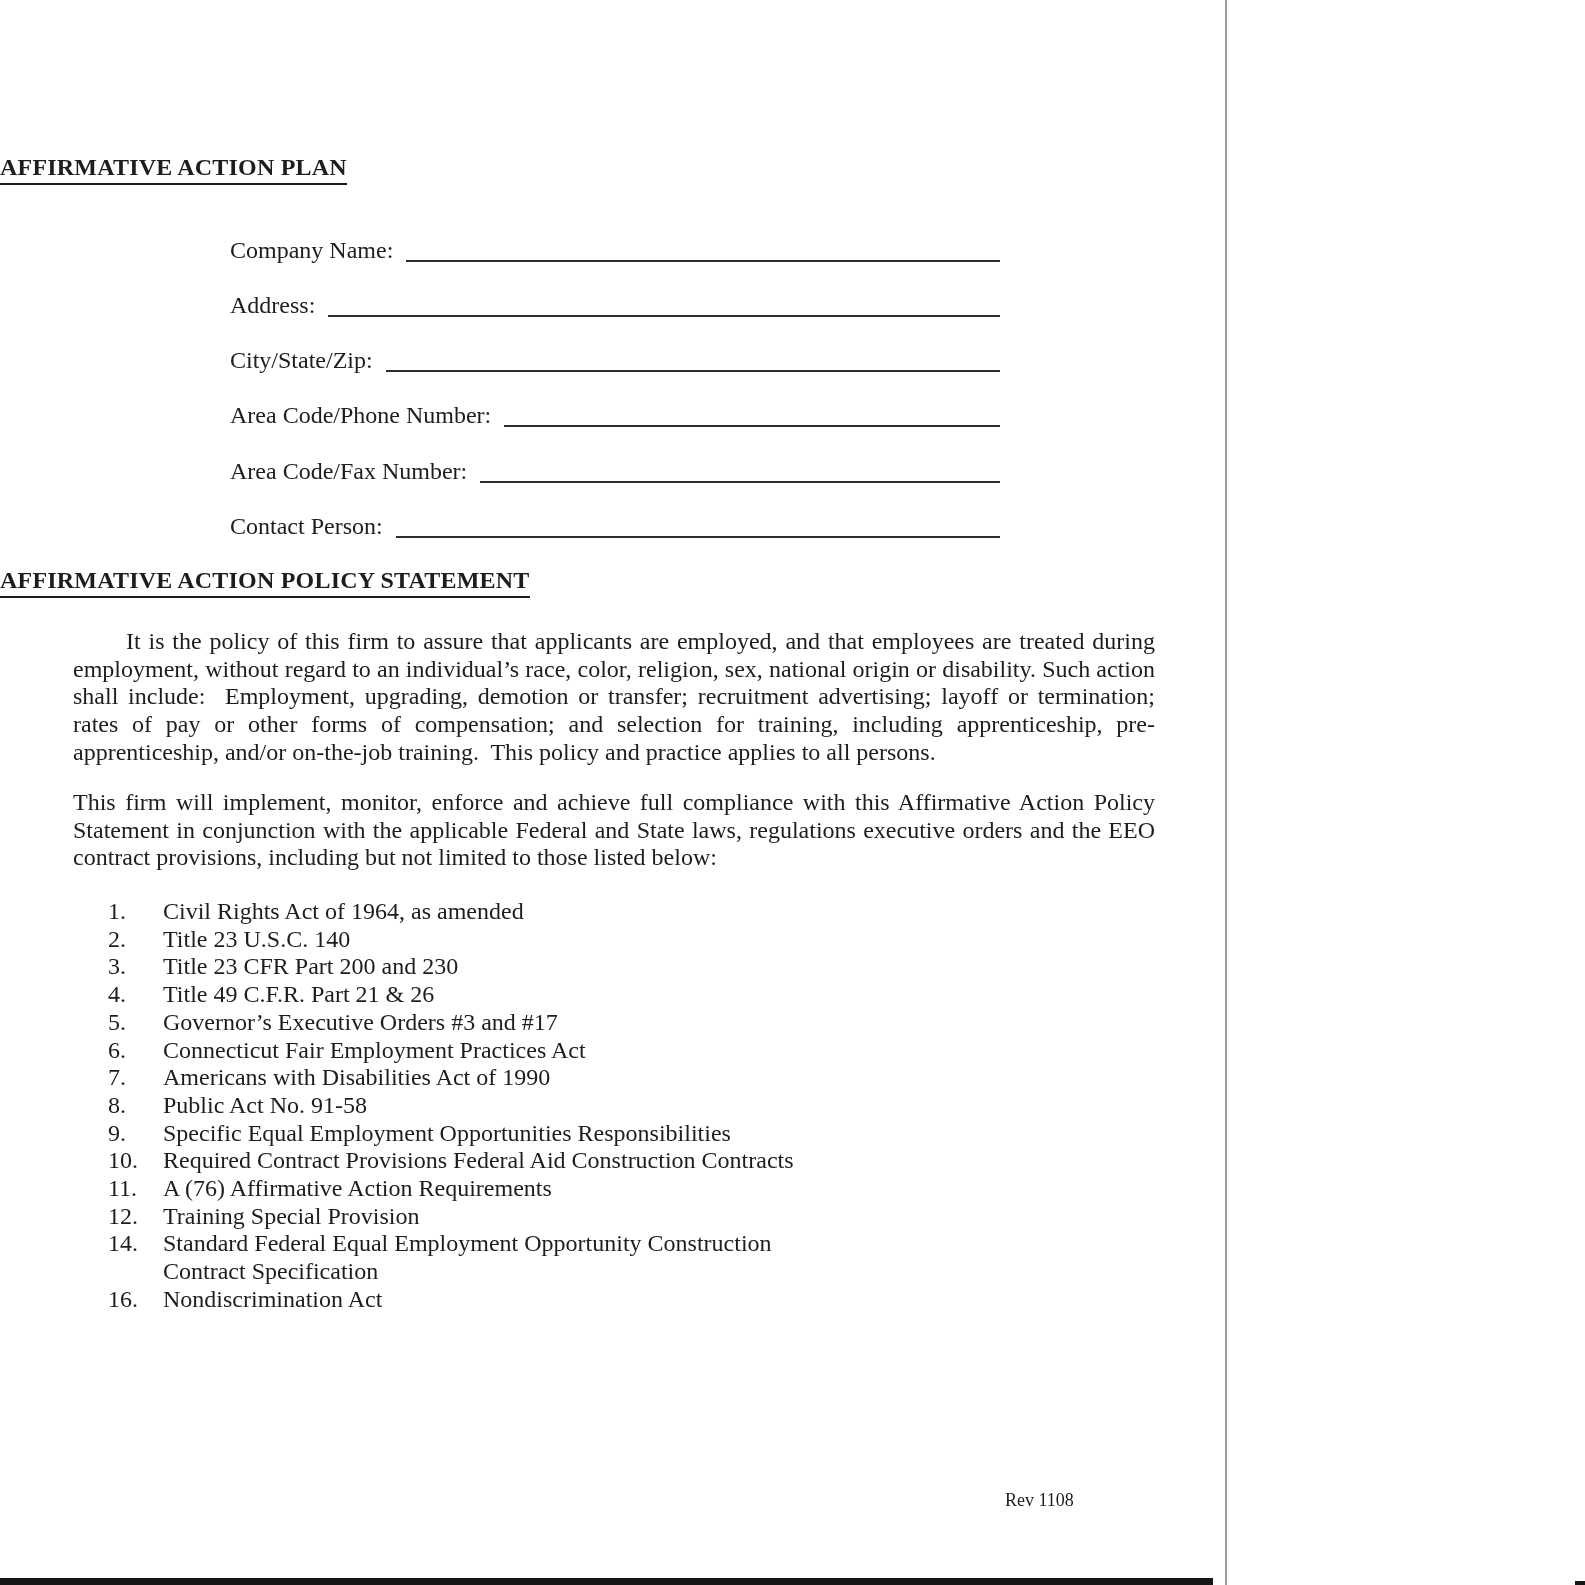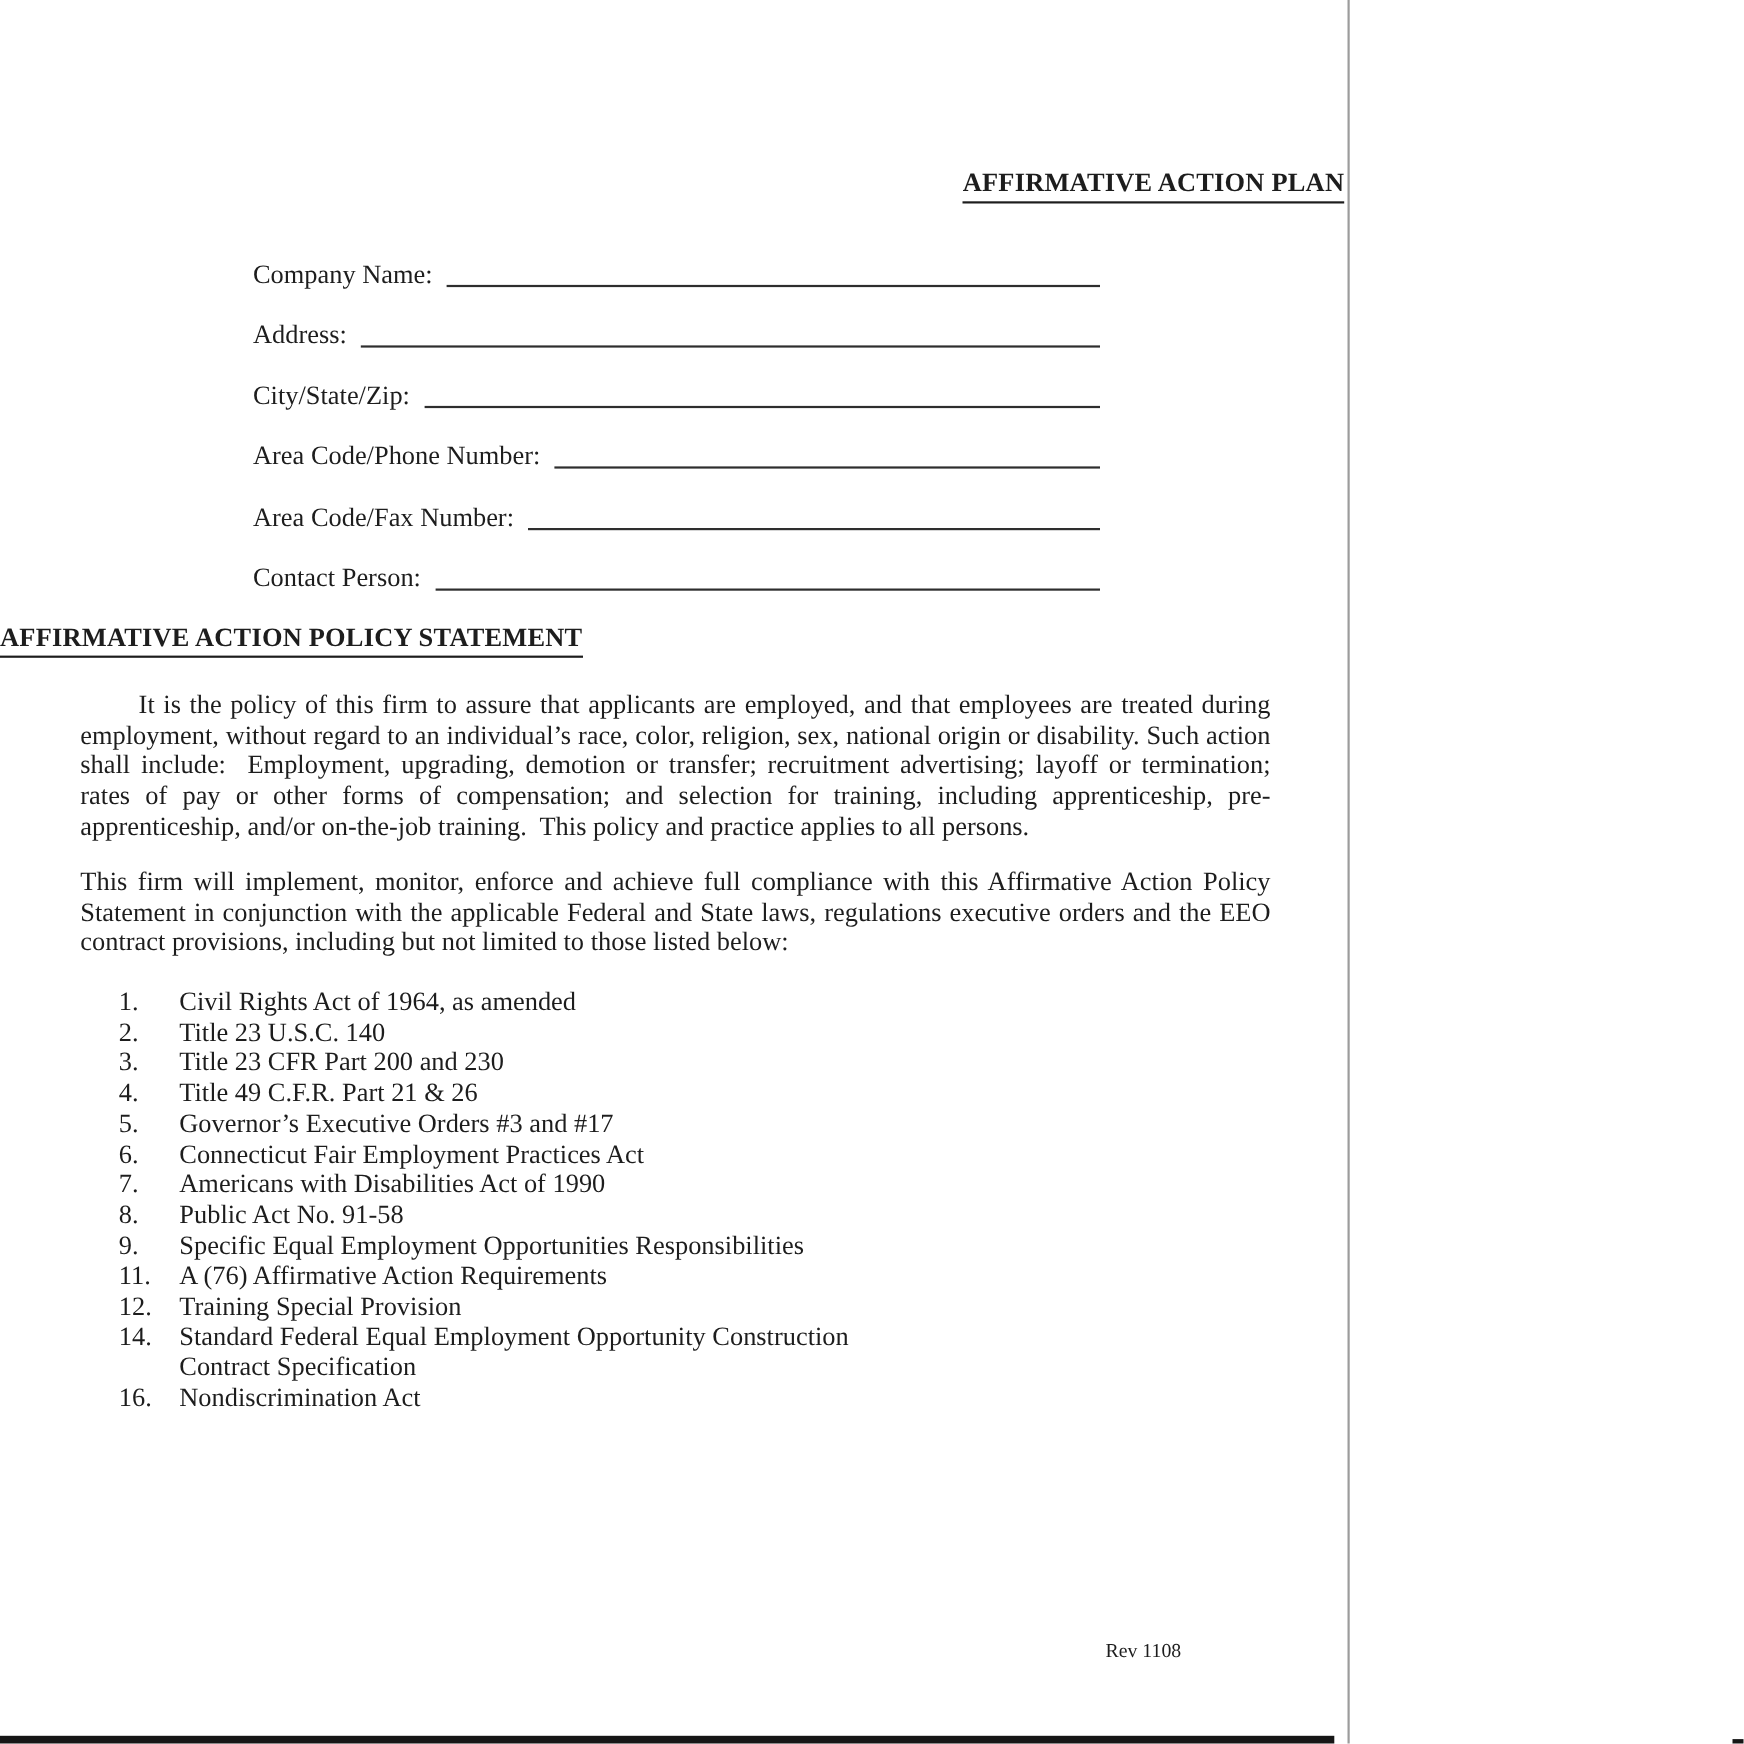"AFFIRMATIVE ACTION PLAN" .doc-title { text-align: right -> left }
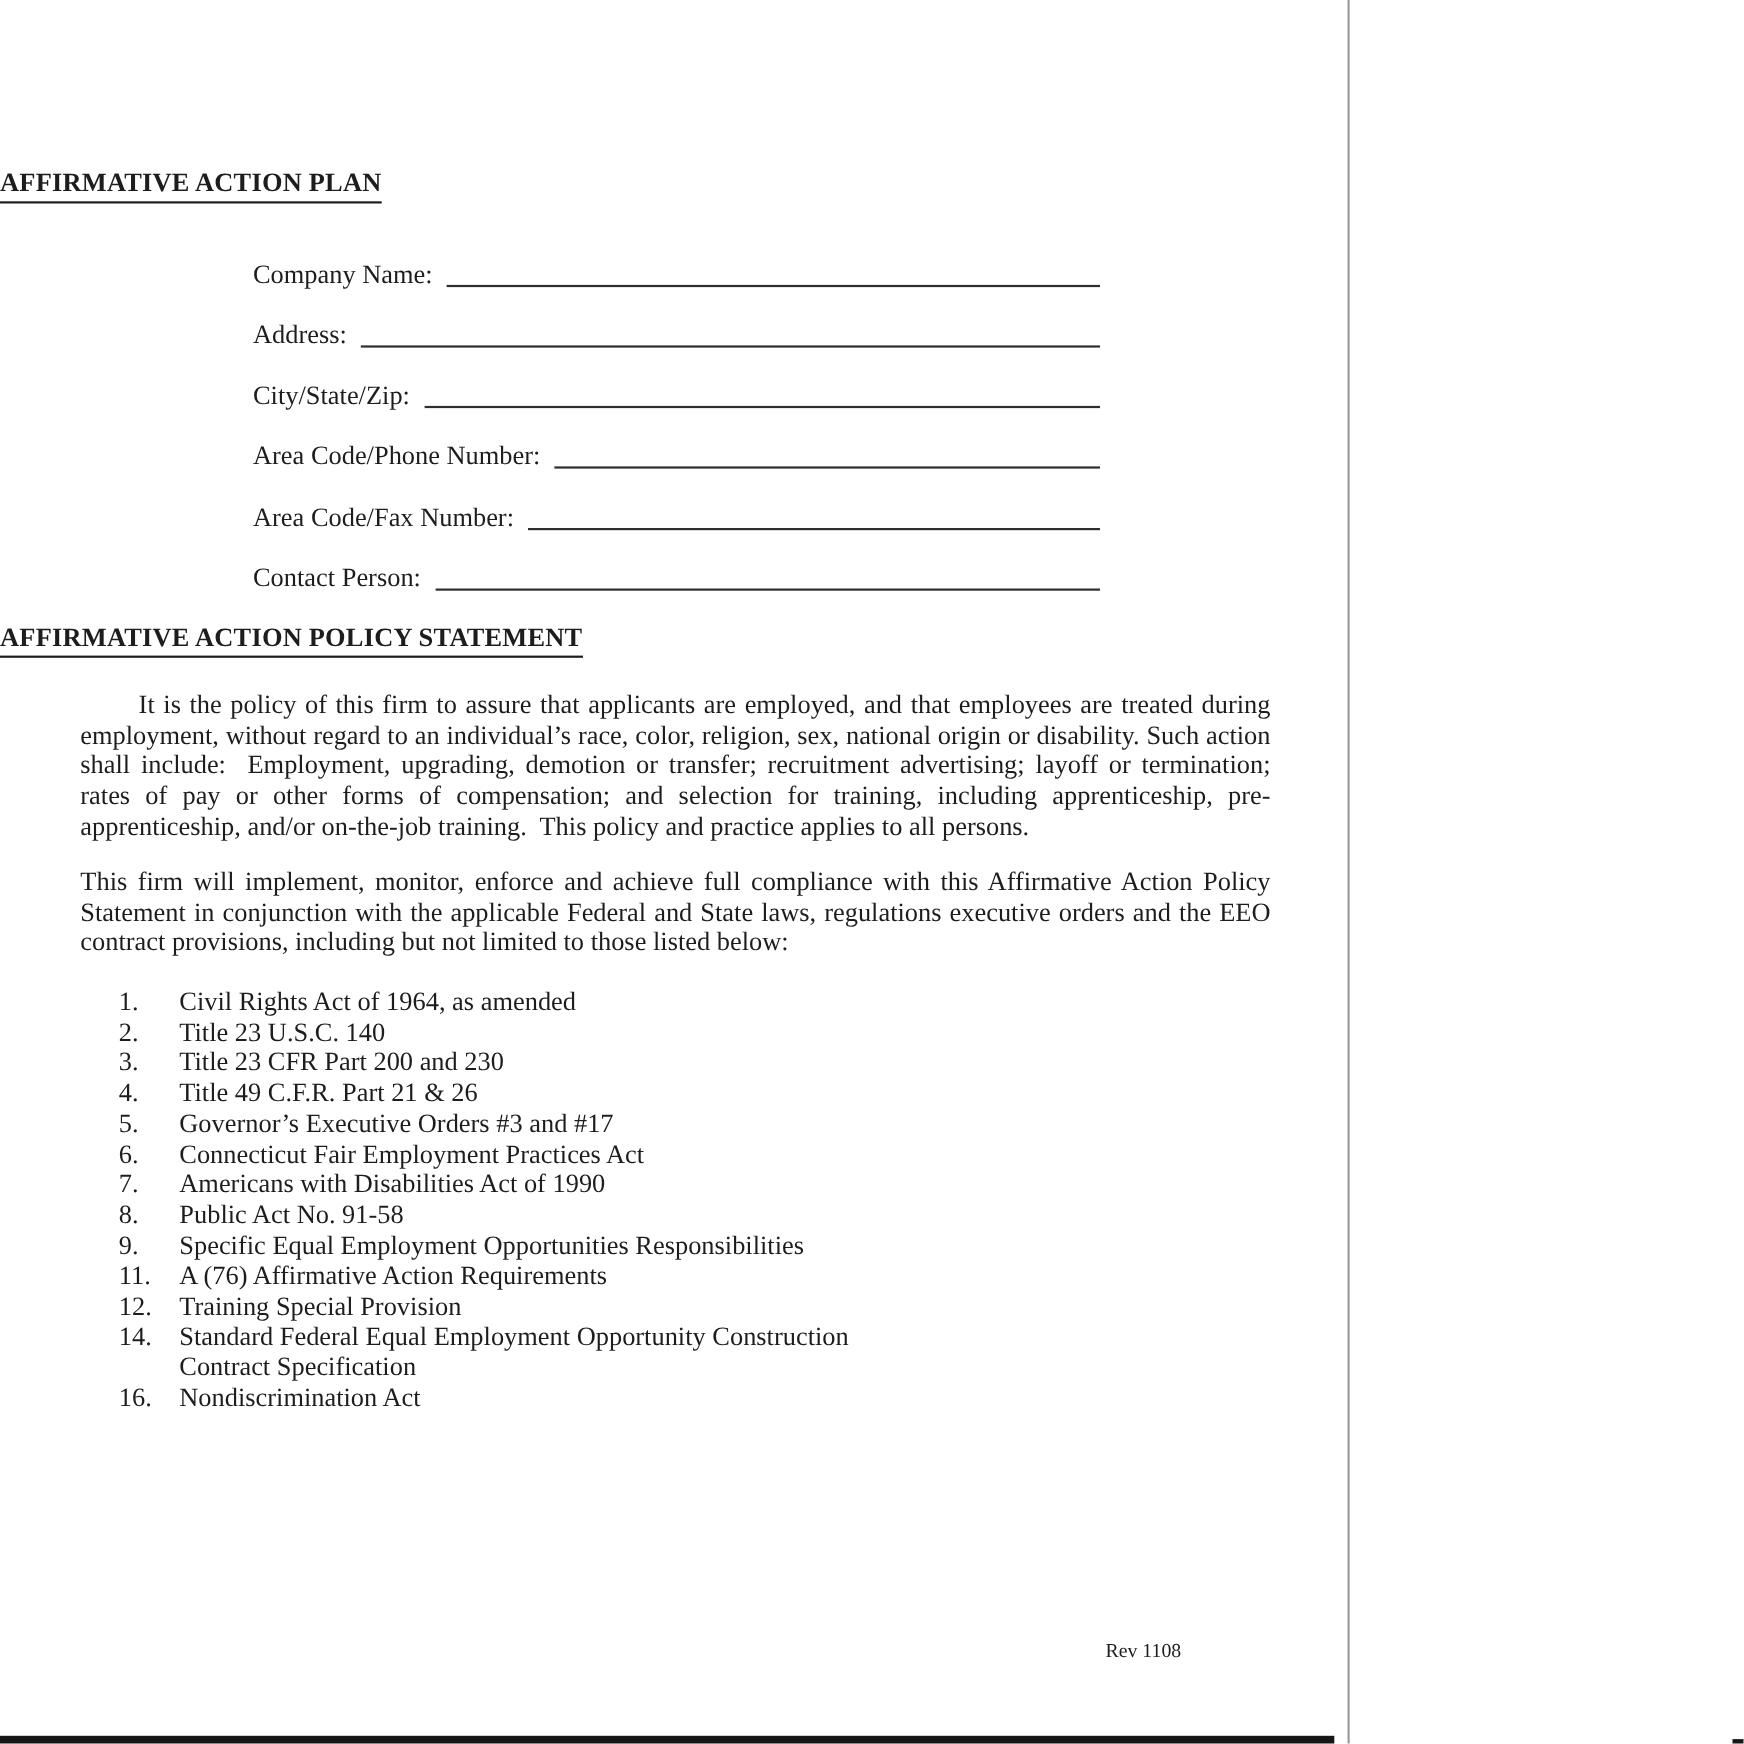"10." div.law { html: none -> <div> <span>10.</span> <span>Required Contract Provisions Federal Aid Construction Contracts</span> </div> }
